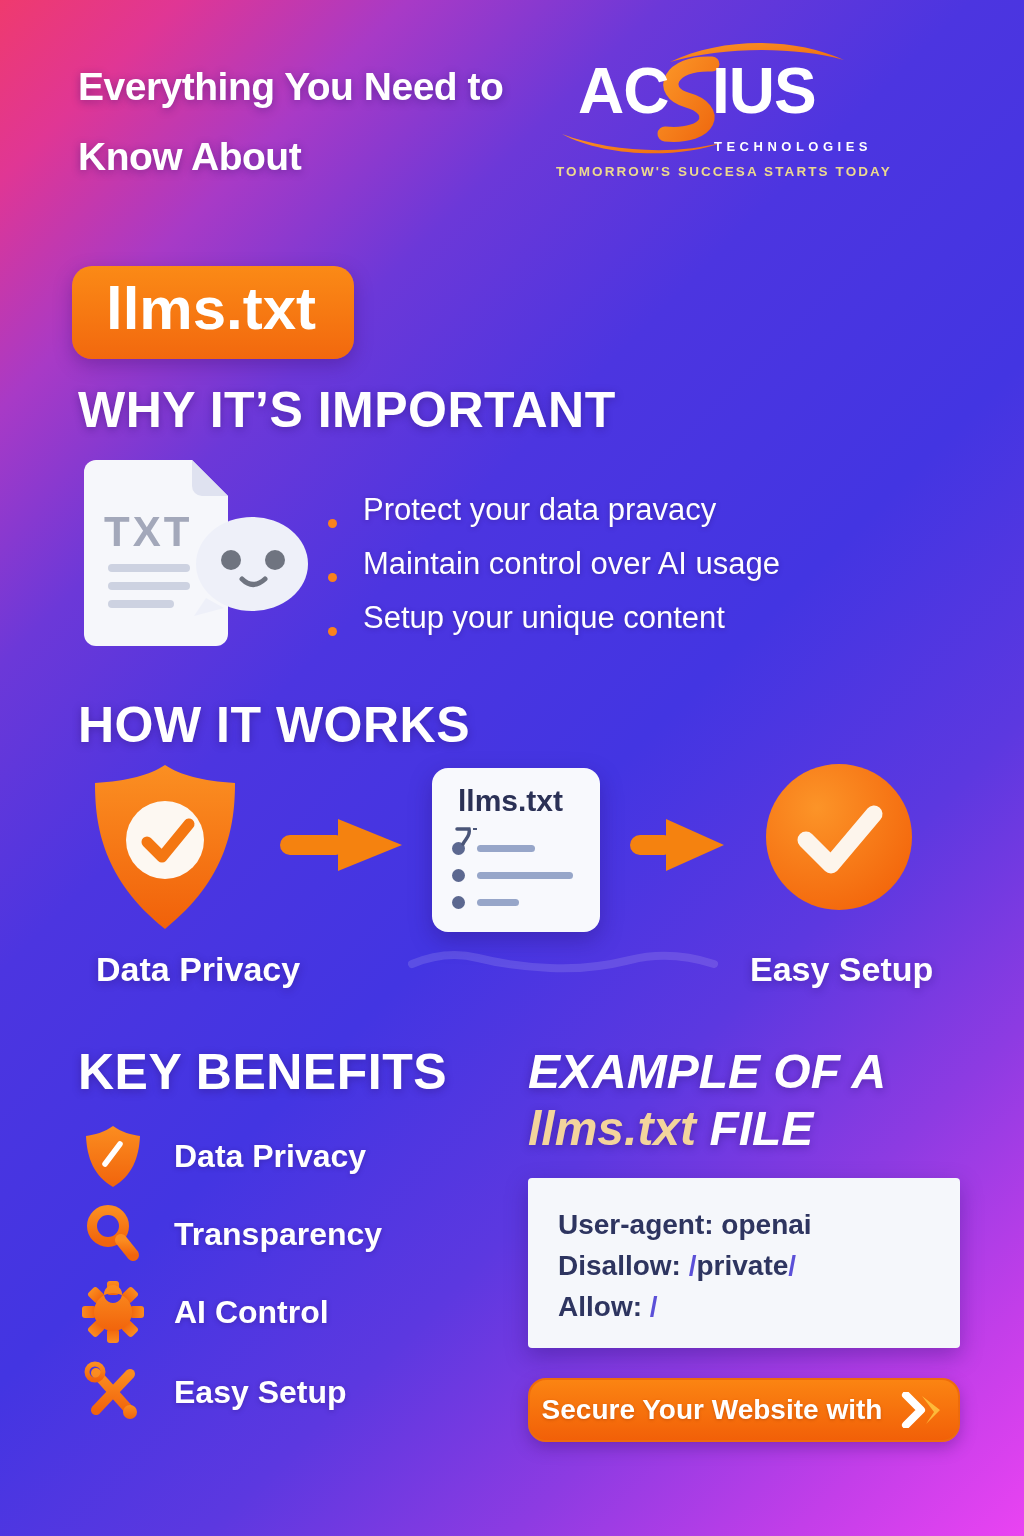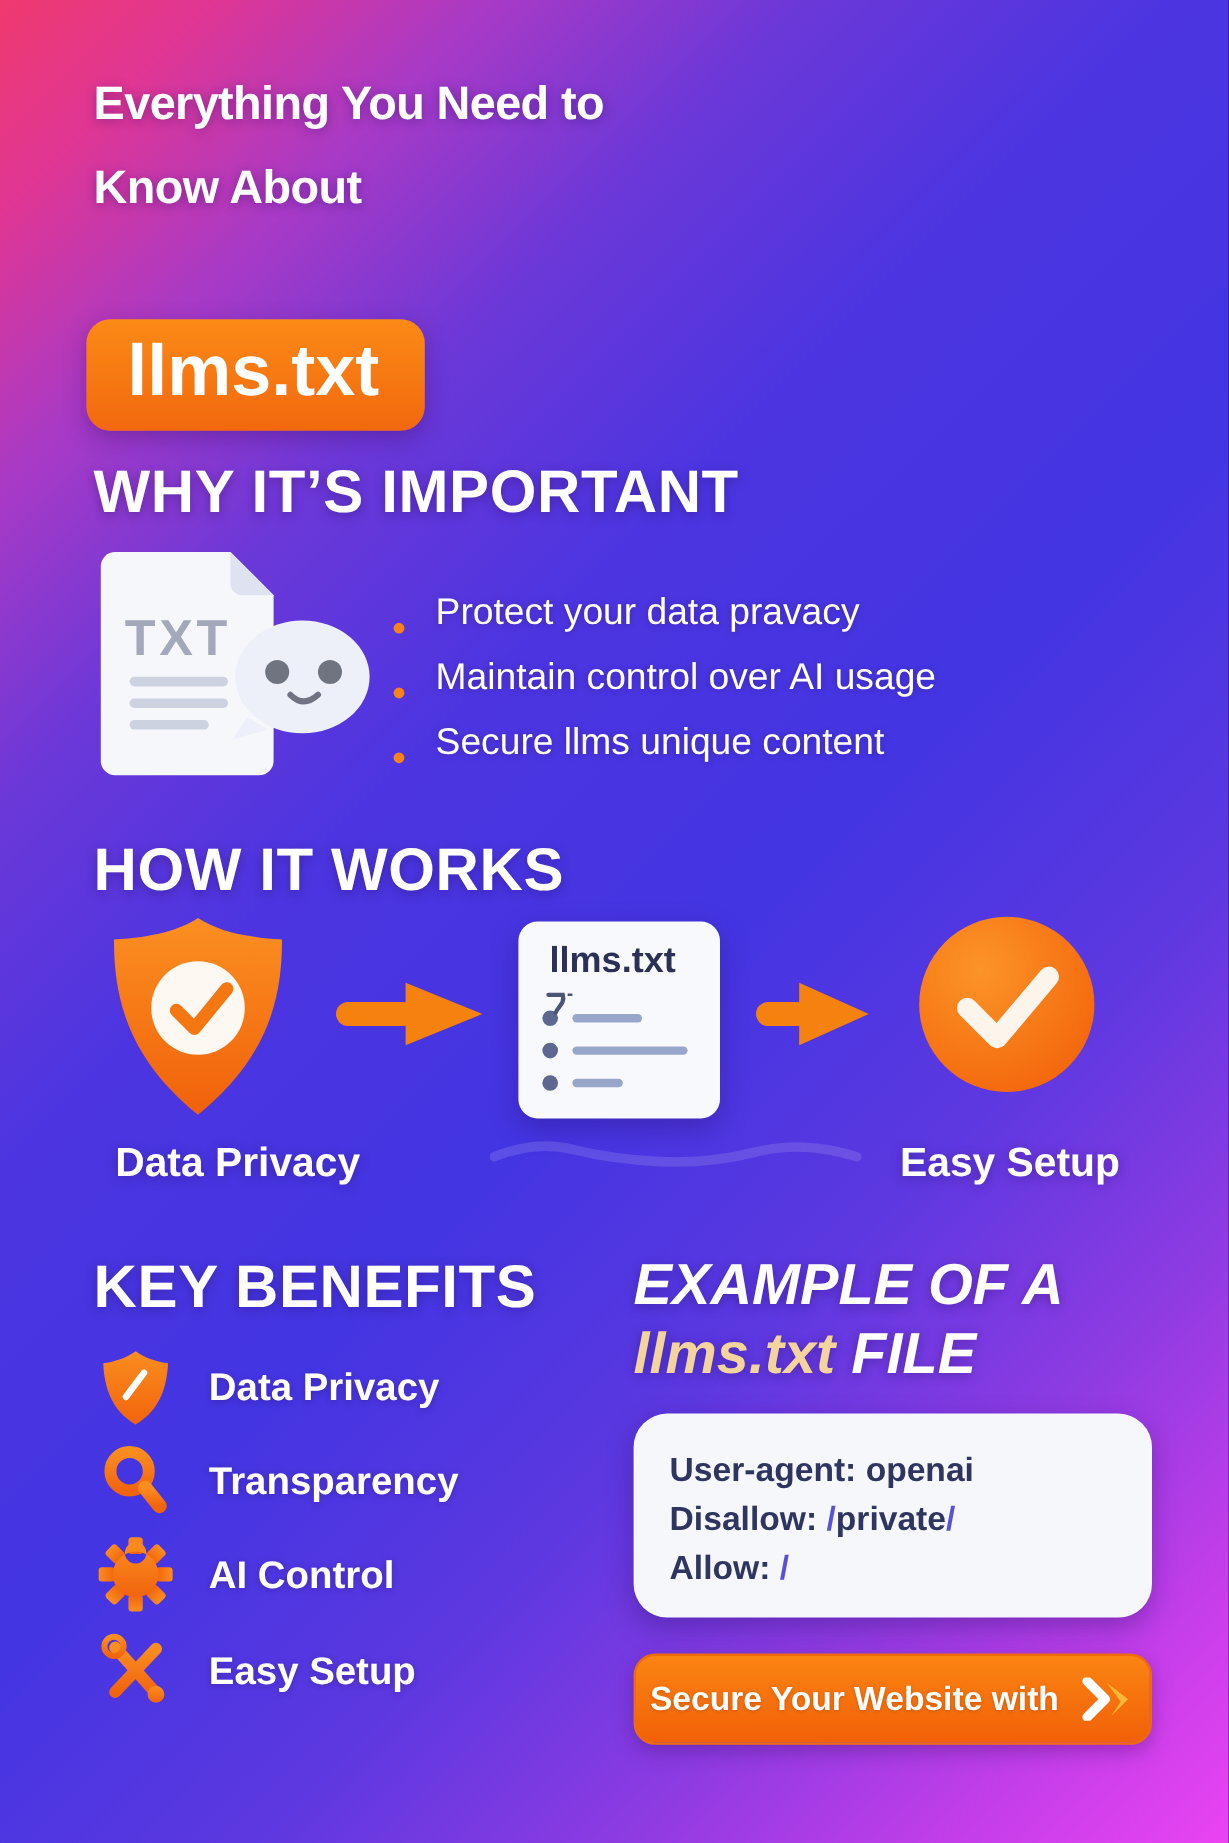"AC" div.abs { html: none -> <div> <svg> <defs> <linearGradient> <stop></stop> <stop></stop> </linearGradient> </defs> <path></path> <path></path> <path></path> </svg> <span>AC</span> <span>IUS</span> <div>TECHNOLOGIES</div> <div>TOMORROW'S SUCCESA STARTS TODAY</div> </div> }
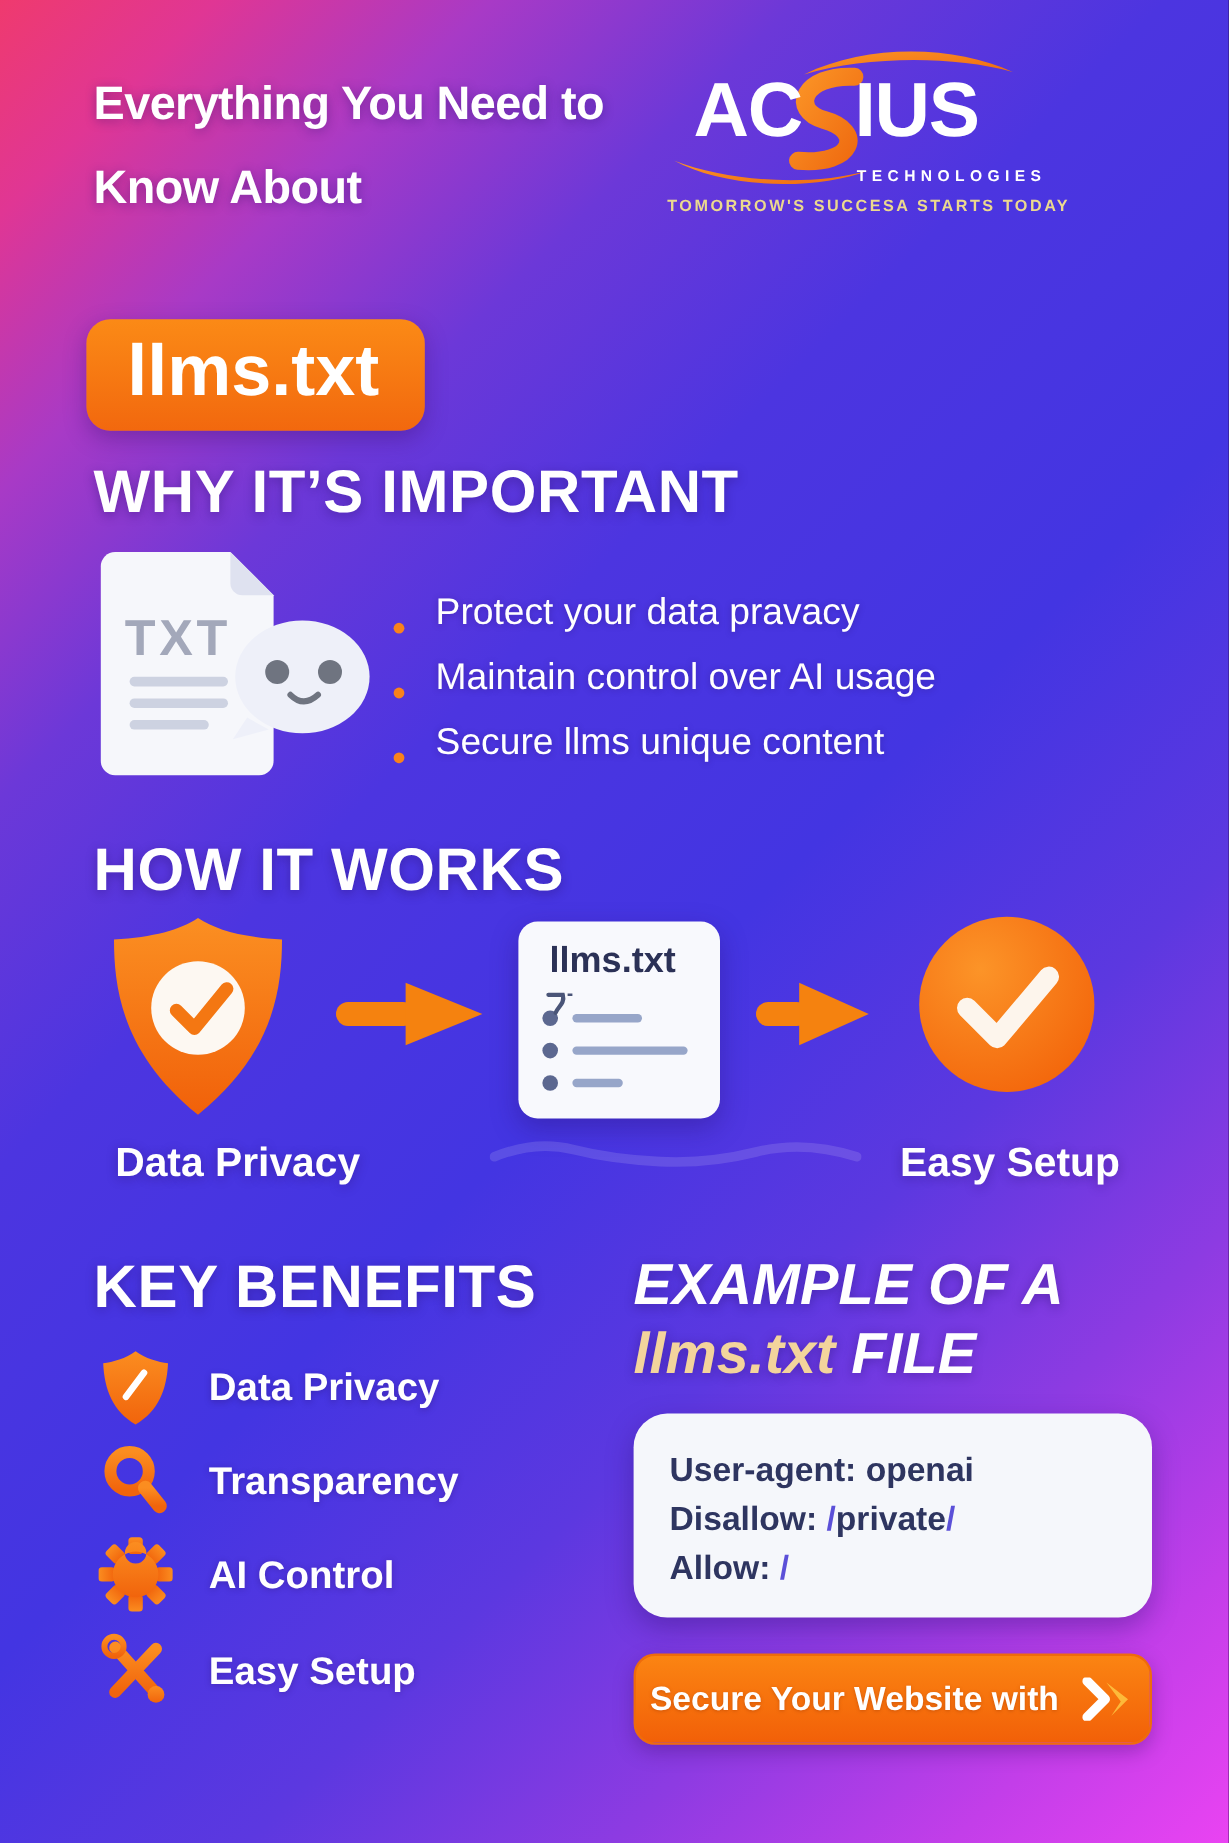"Secure llms unique content" span.why-text { text: Secure llms -> Setup your }
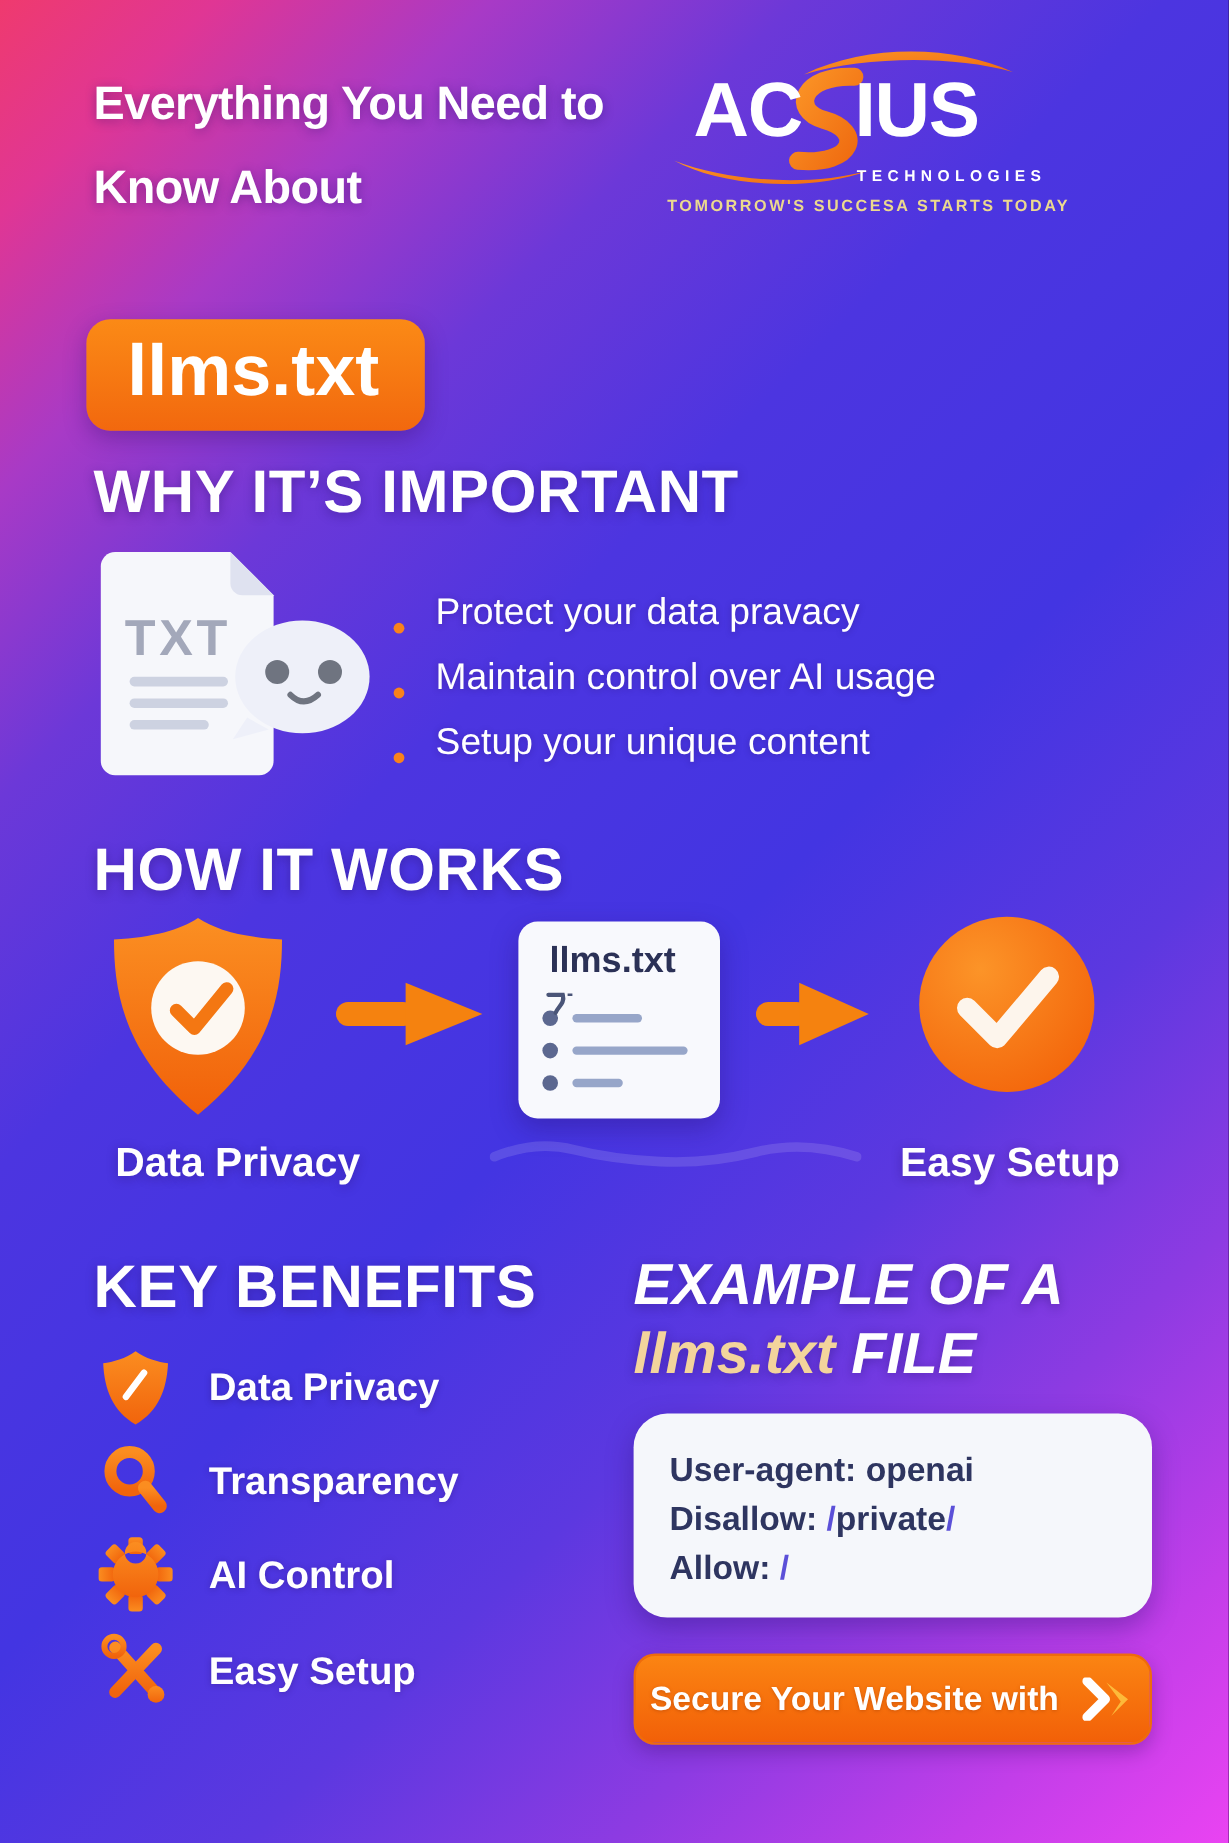"User-agent: openai" .code-card { border-radius: 28px -> 4px }
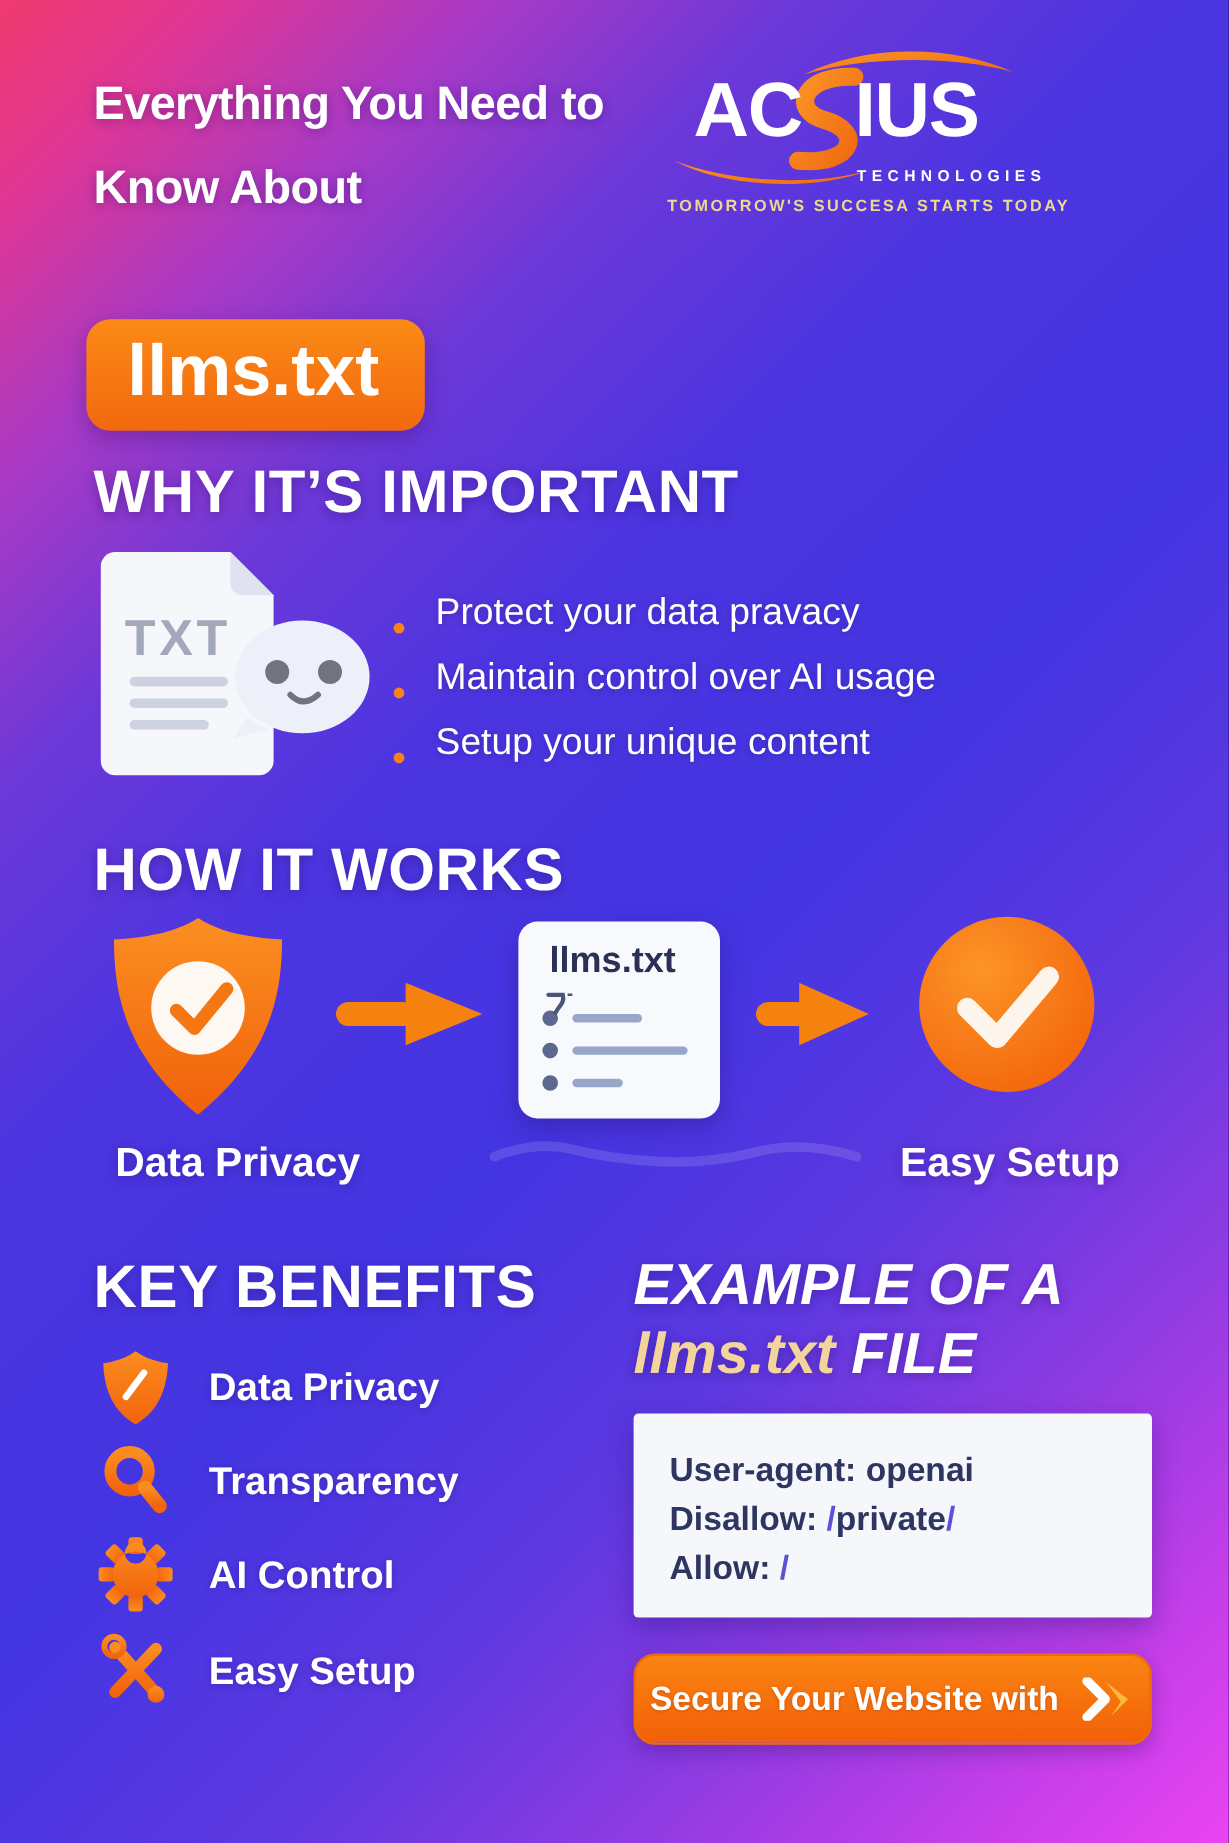"Secure Your Website with" .cta-button { height: 76px -> 64px }
